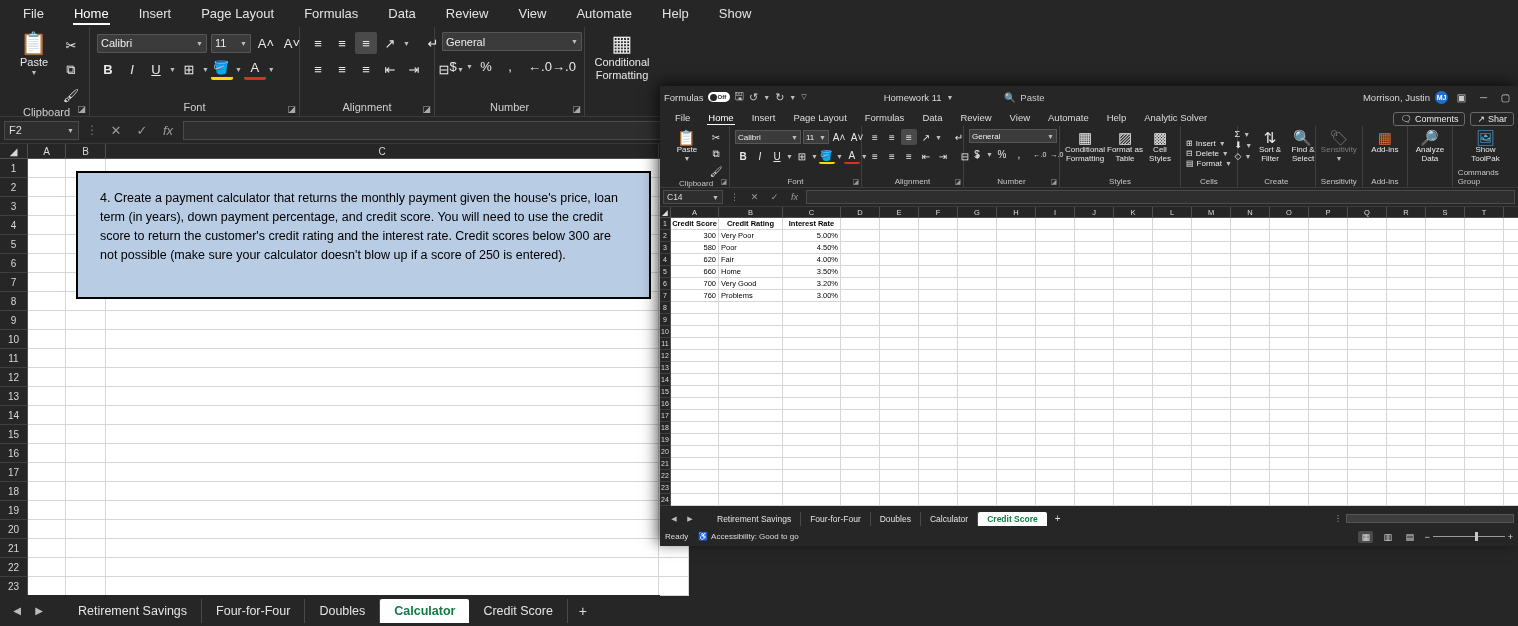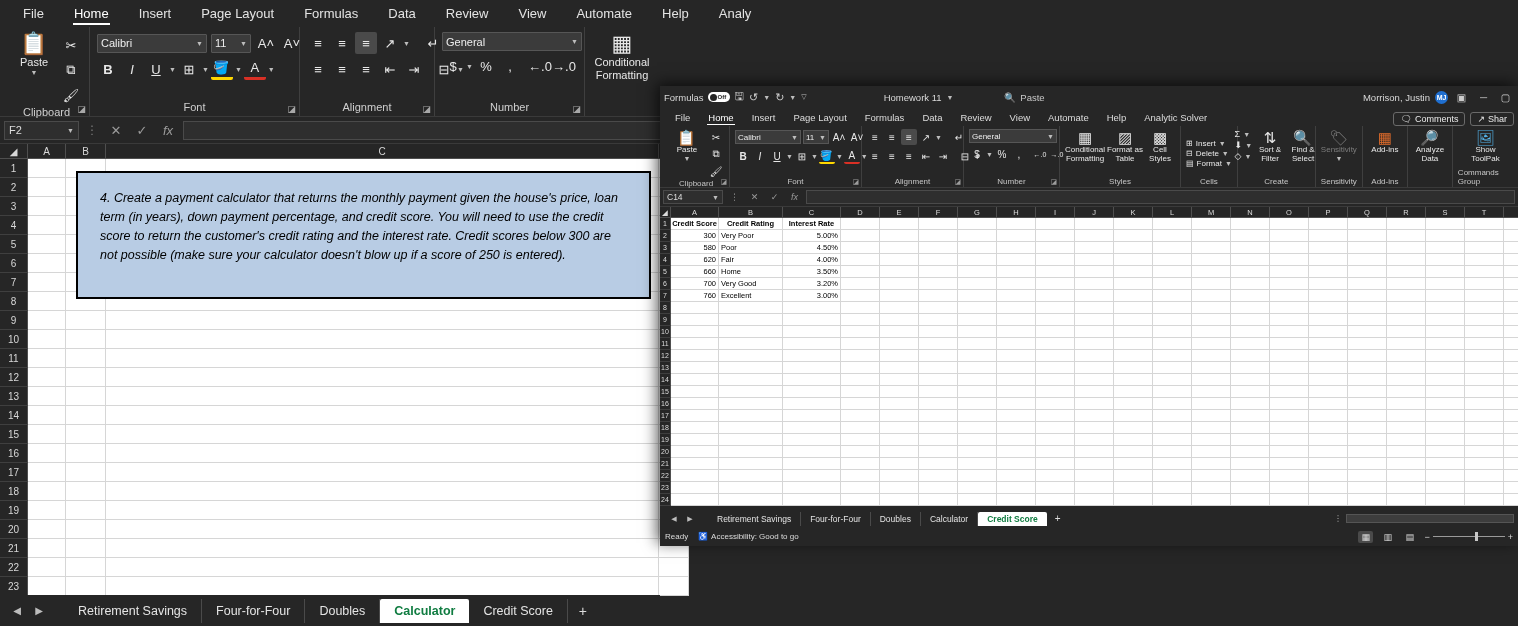"Analy" div.bg-tab { text: Analy -> Show }
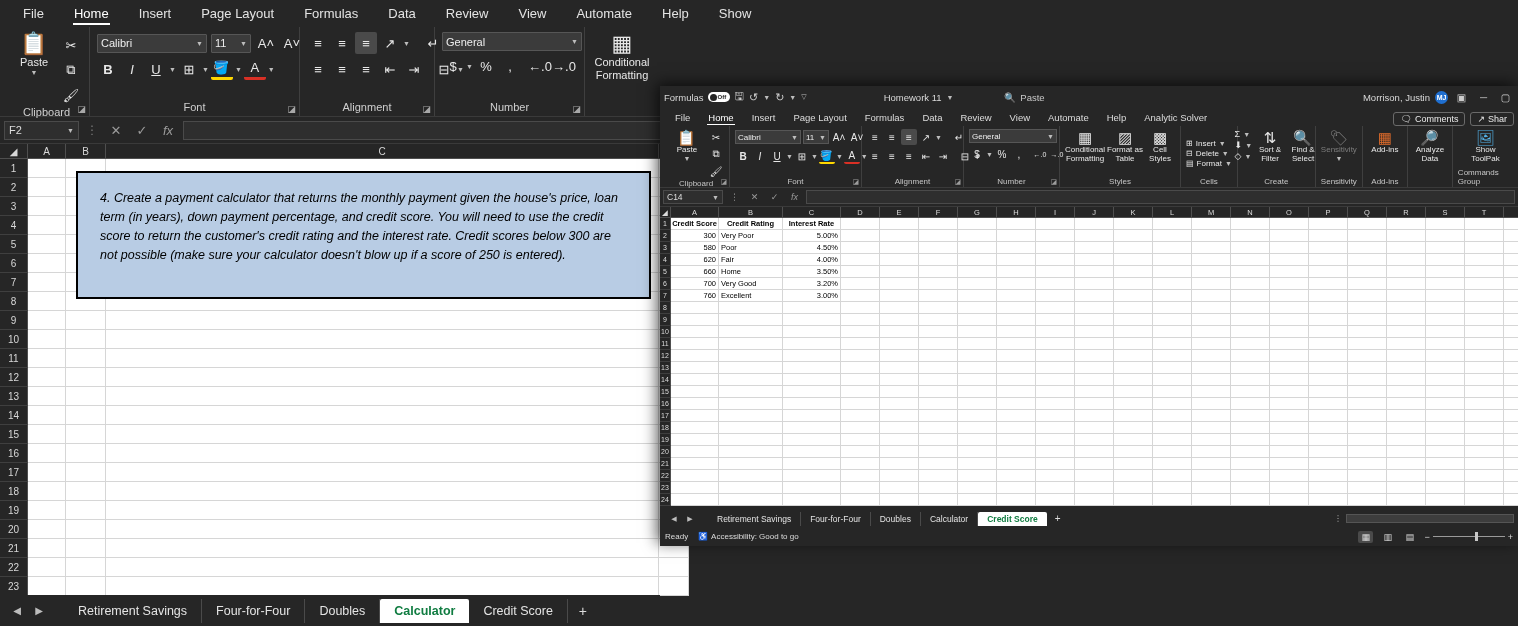"4. Create a payment calculator" .prob-body { font-style: italic -> none }
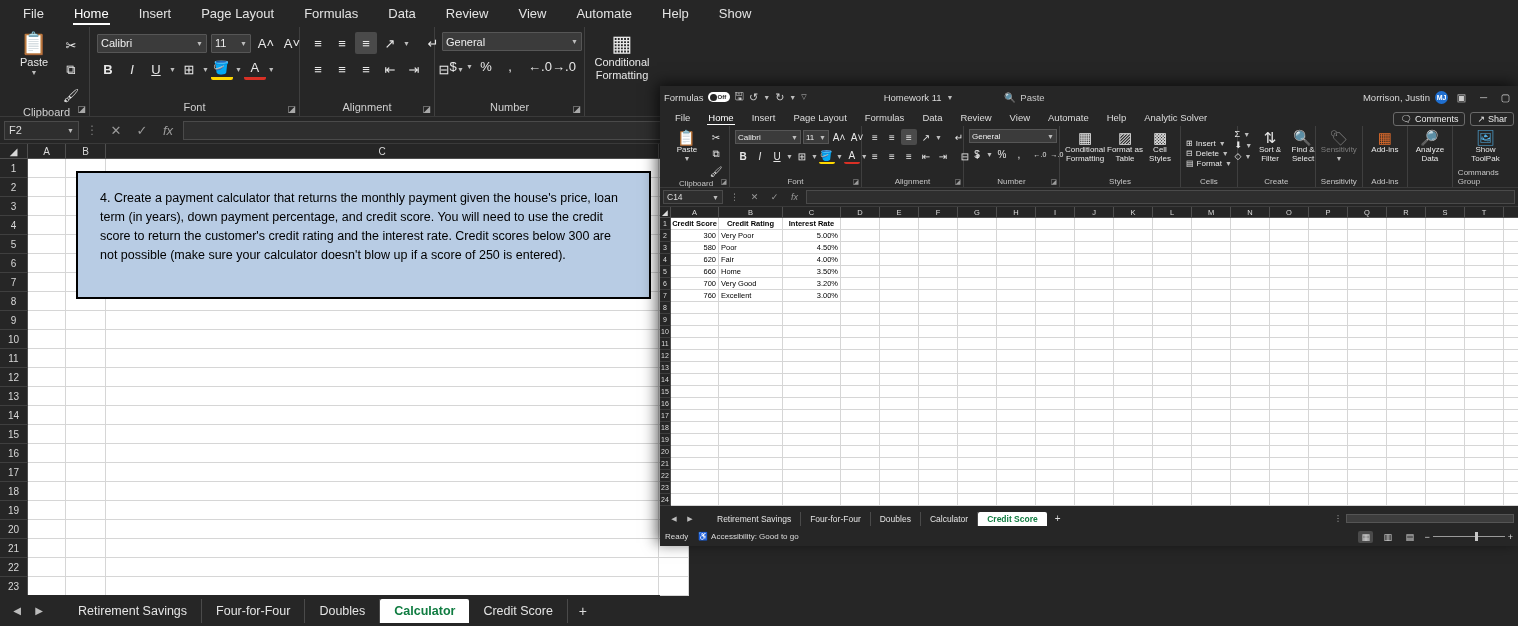"Excellent" div.fcell { text: Excellent -> Problems }
